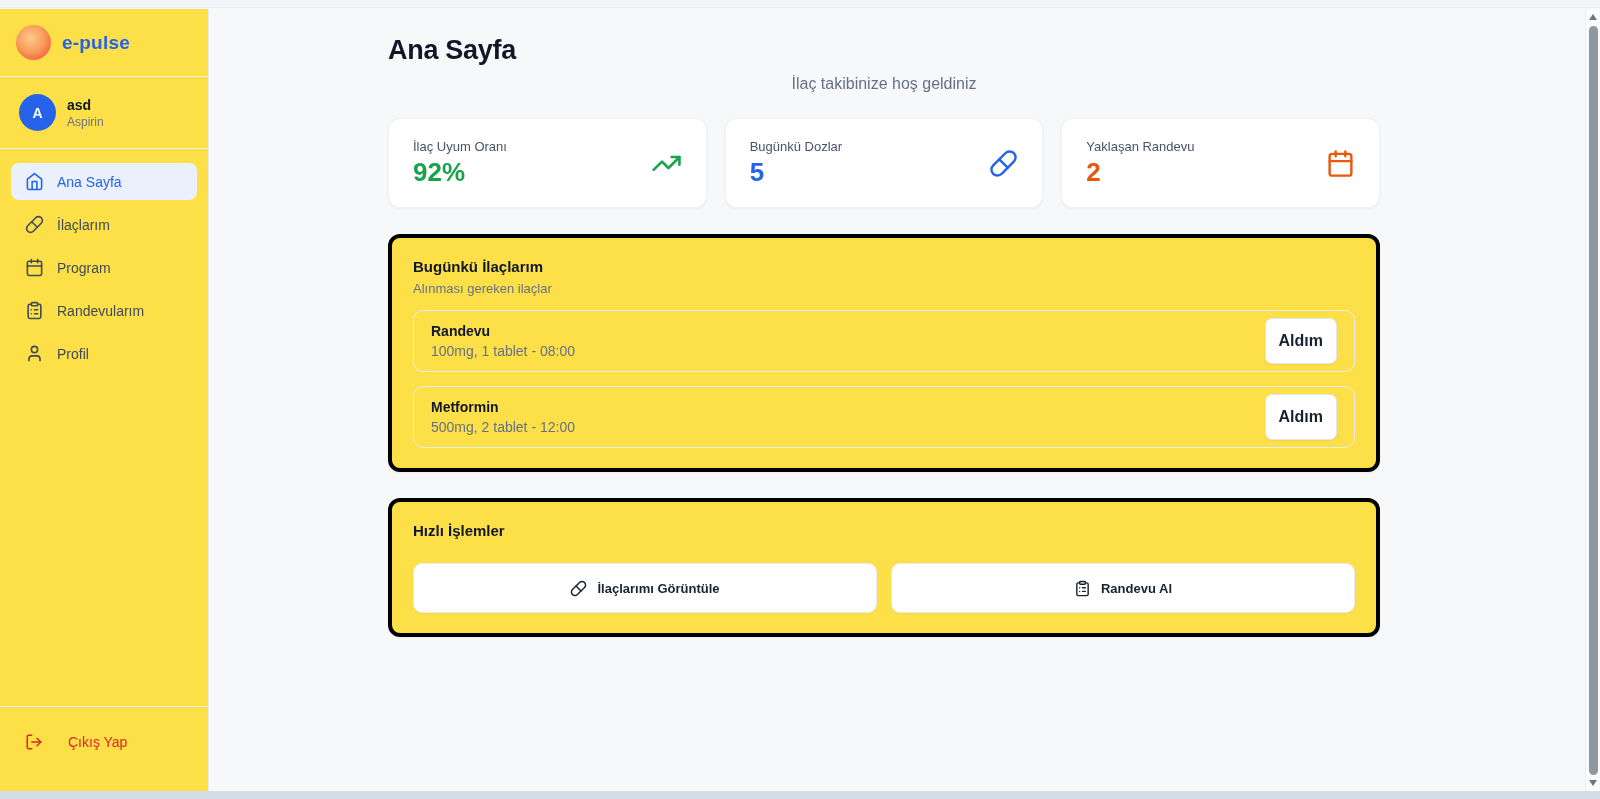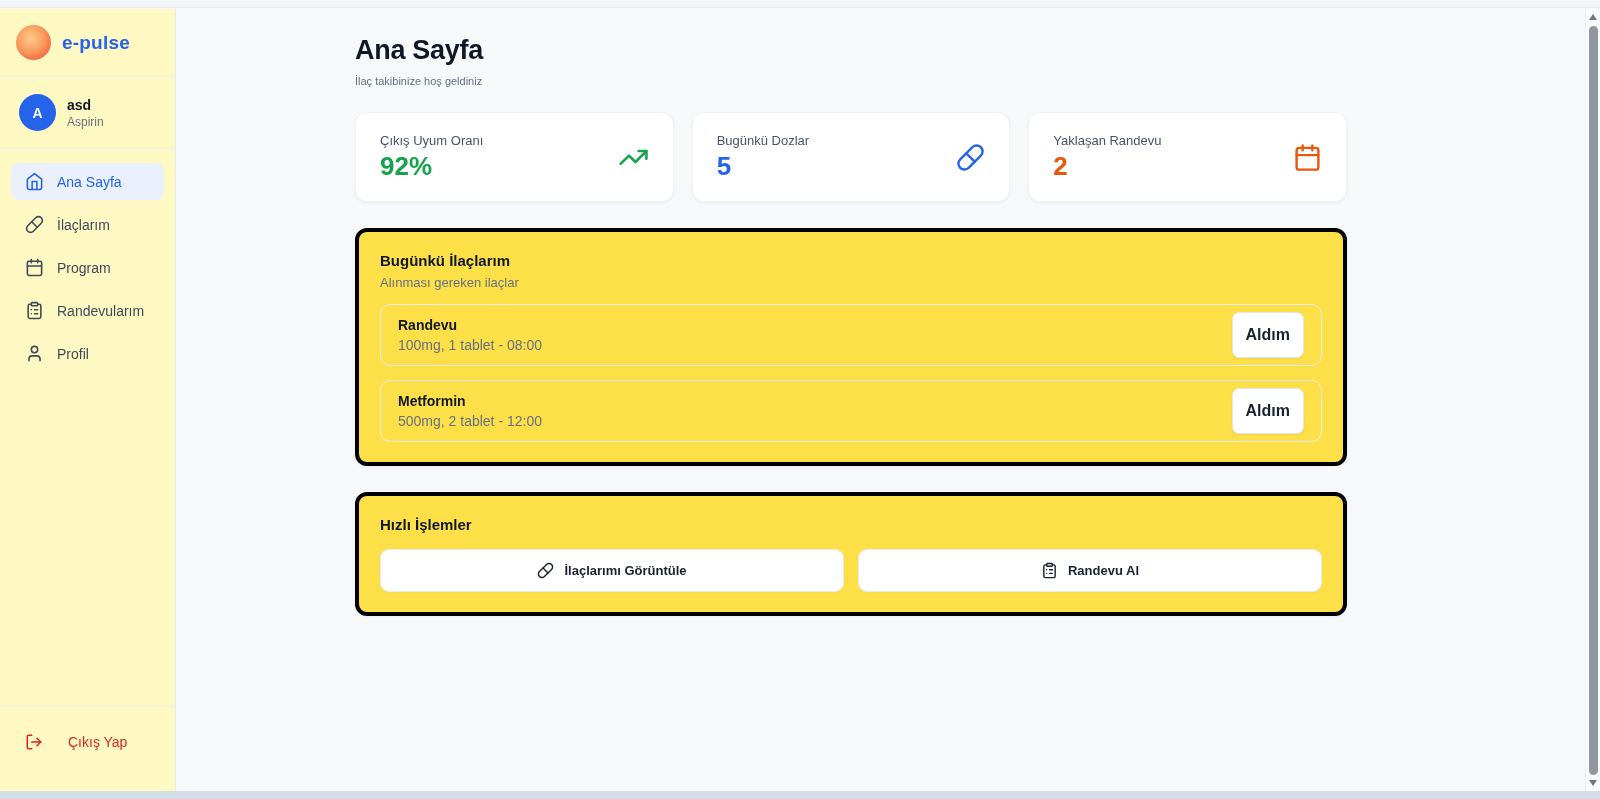"e-pulse" .sidebar { background: #fef9c3 -> #fde047; width: 176px -> 209px }
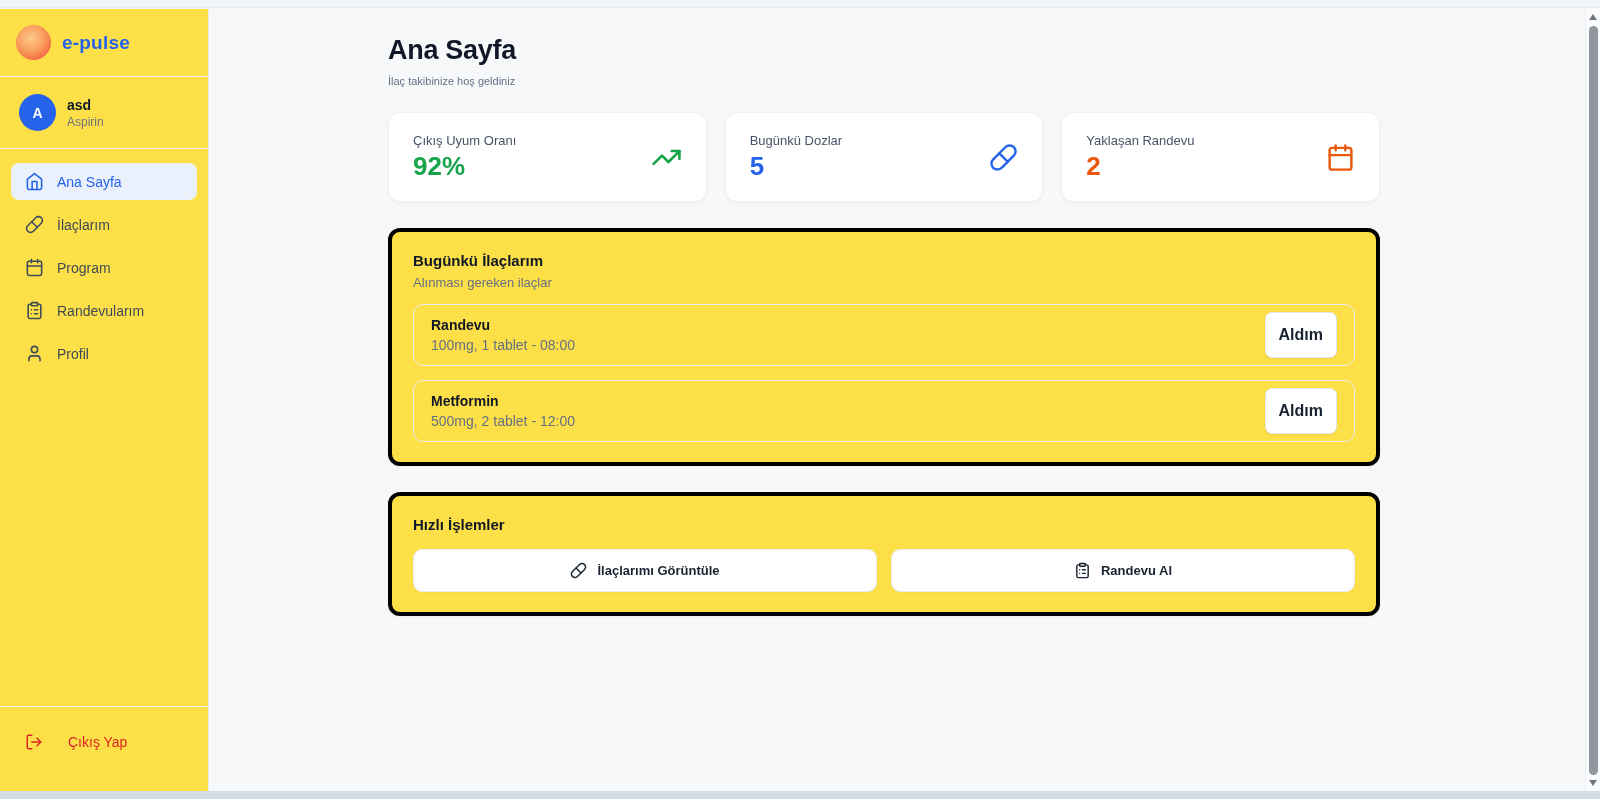"İlaç takibinize hoş geldiniz" .page-subtitle { font-size: 11px -> 16px; text-align: none -> center }
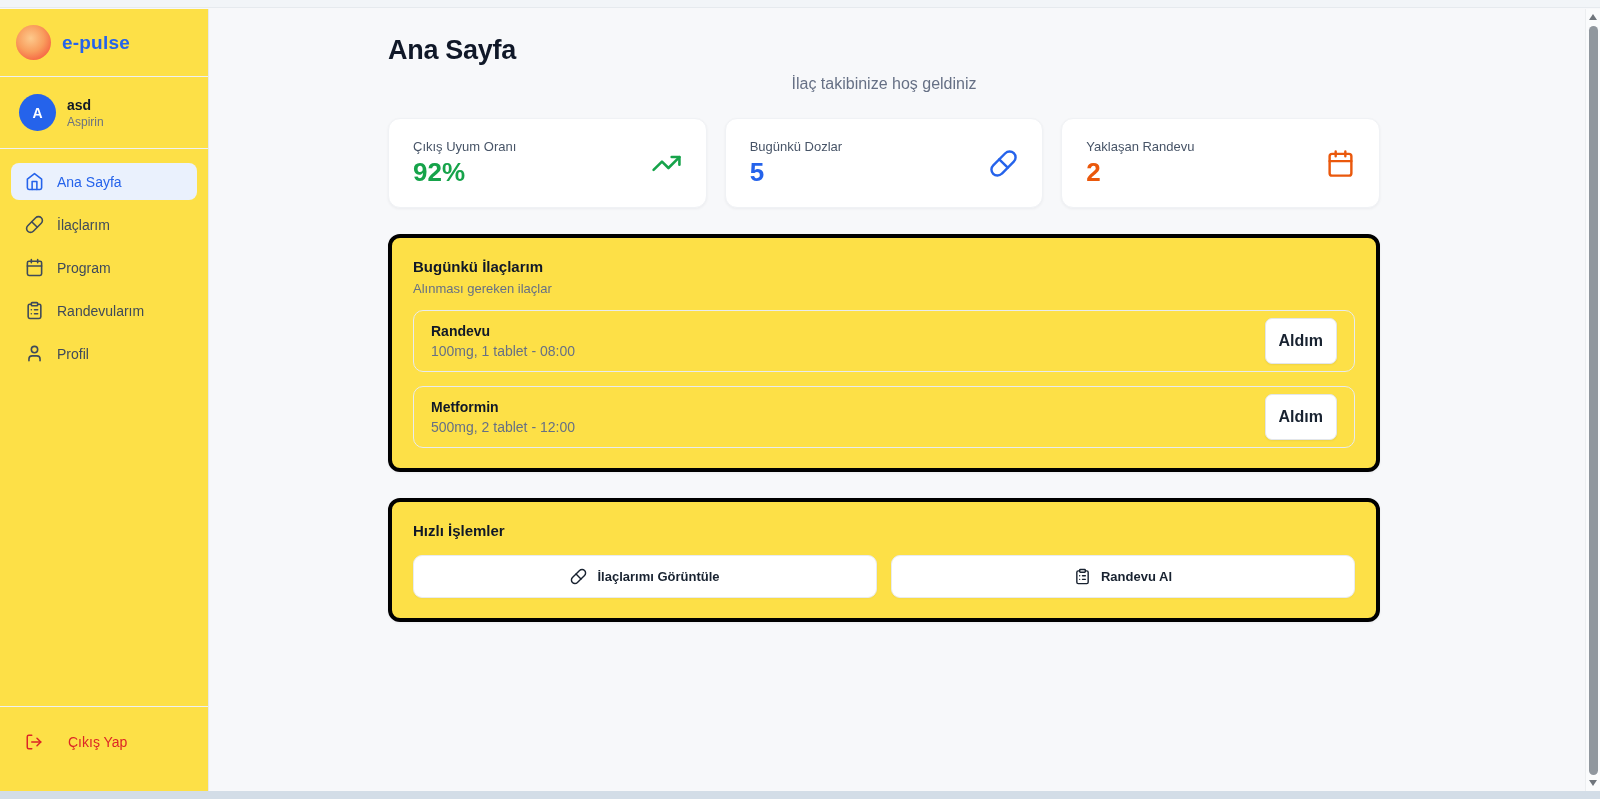"Çıkış Uyum Oranı" div.stat-label { text: Çıkış -> İlaç }
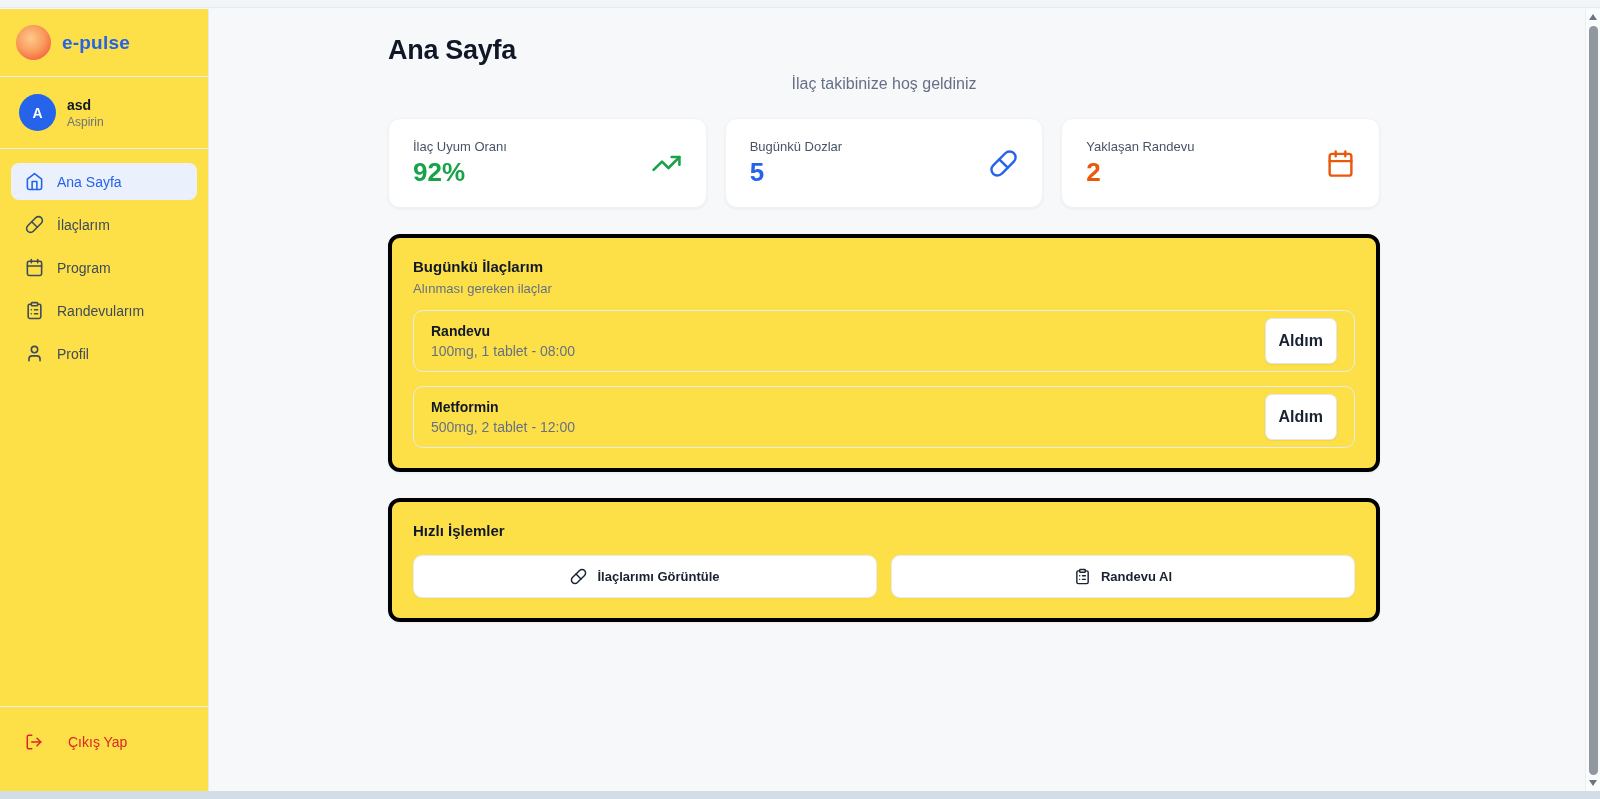"İlaçlarımı Görüntüle" .qa-btn { height: 43px -> 50px; margin-top: none -> 8px }
